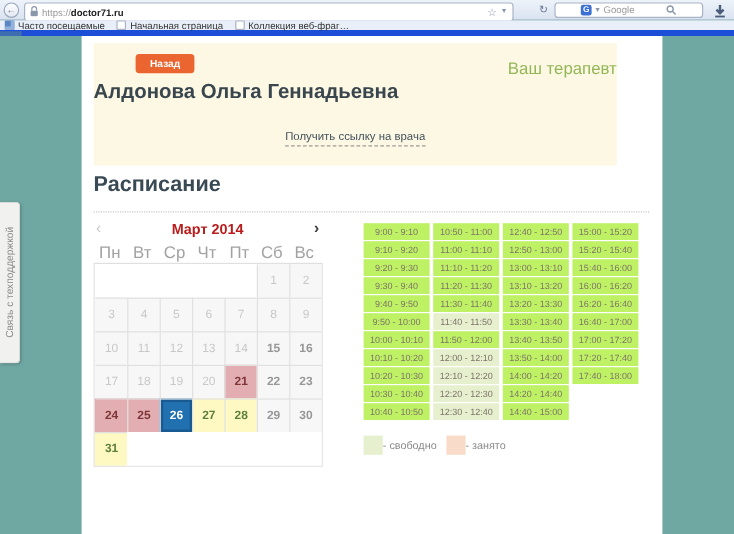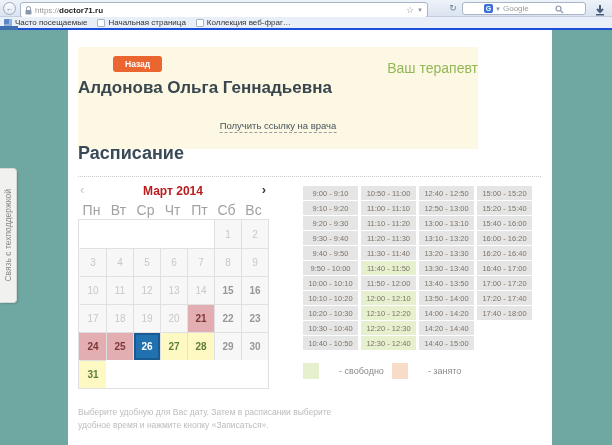"Часто посещаемые" .bookmarks-bar { border-bottom: 2px solid #1d4ed8 -> 5px solid #1d4ed8 }
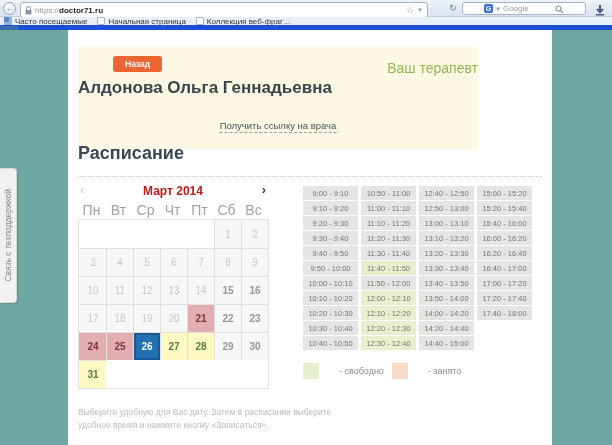"Назад" .doctor-card { top: 17px -> 6px; width: 400px -> 436px }
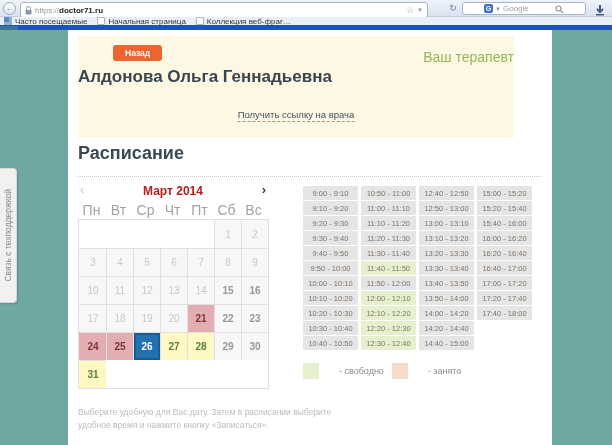"9:00 - 9:10" .slot { background: #e5e5e5 -> #bef264 }
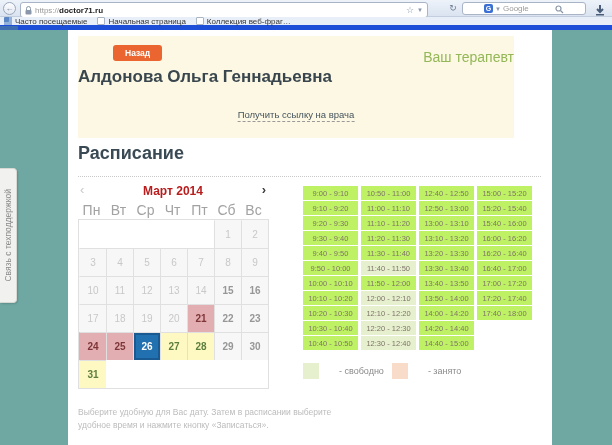"- свободно" .legend-item { gap: 20px -> 0 }
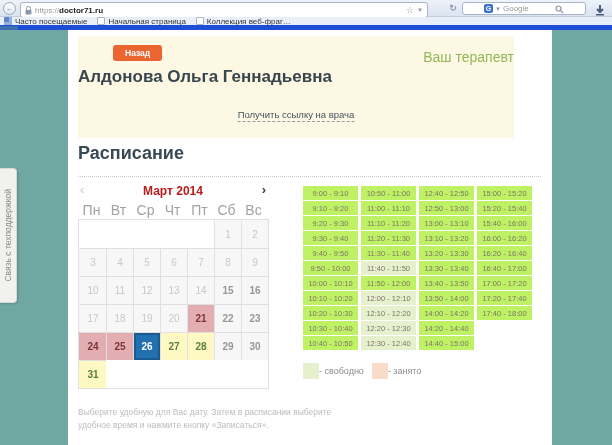"Выберите удобную для Вас дату." div.note { html: <div>Выберите удобную для Вас дату. Затем в расписании выберите удобное время и нажмите кнопку «Записаться».</div> -> none }
